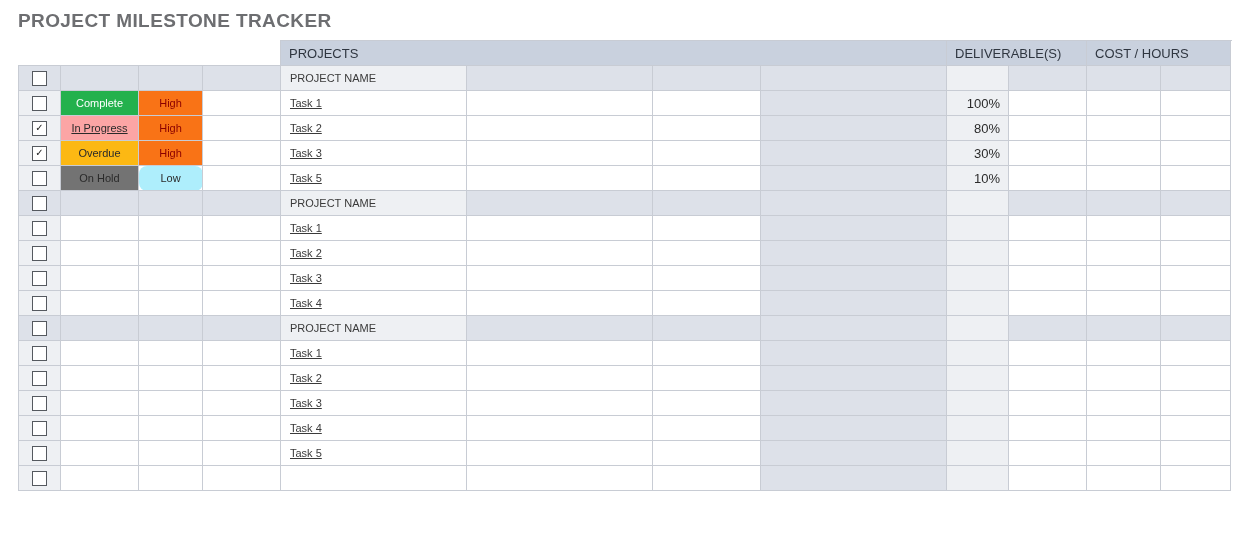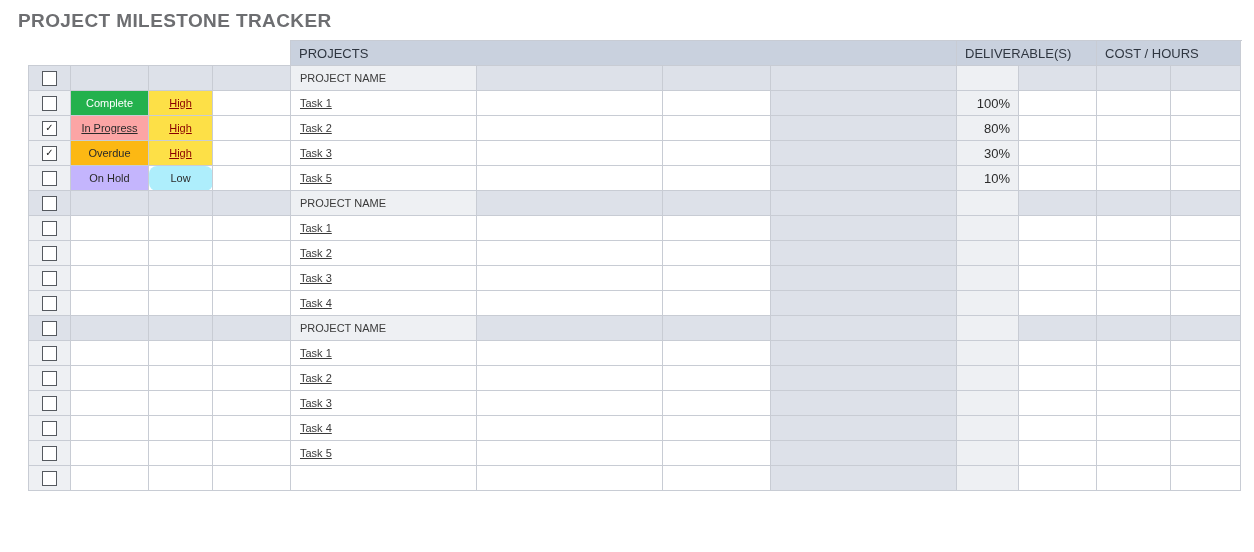"PROJECTS" table.tracker { margin-left: 28px -> 18px }
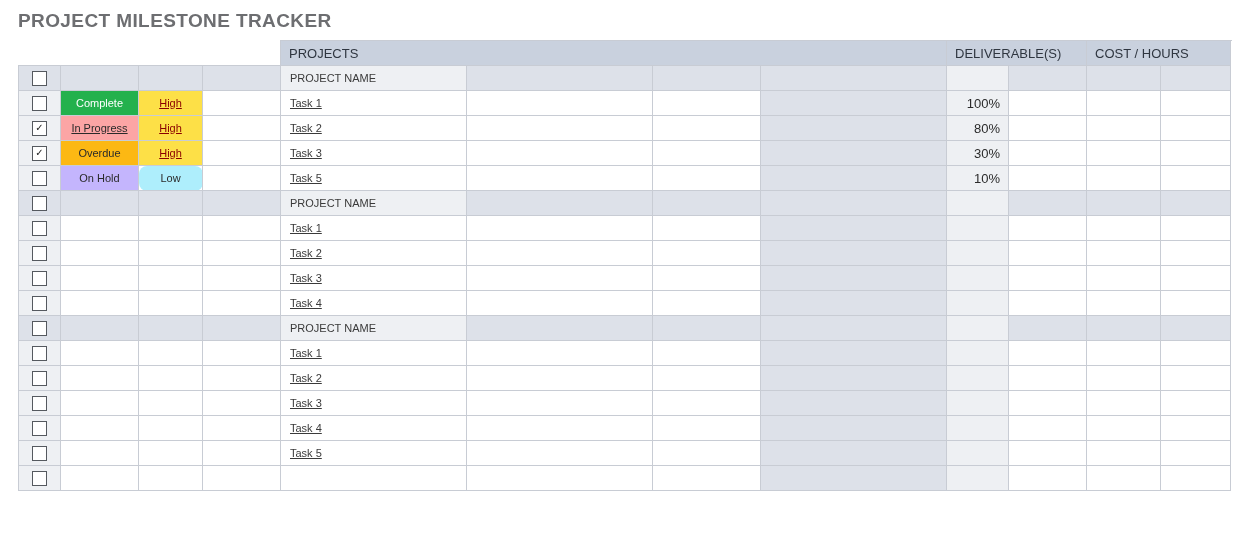"High" .prio-high { background: #fde047 -> #f97316; text-decoration: underline -> none }
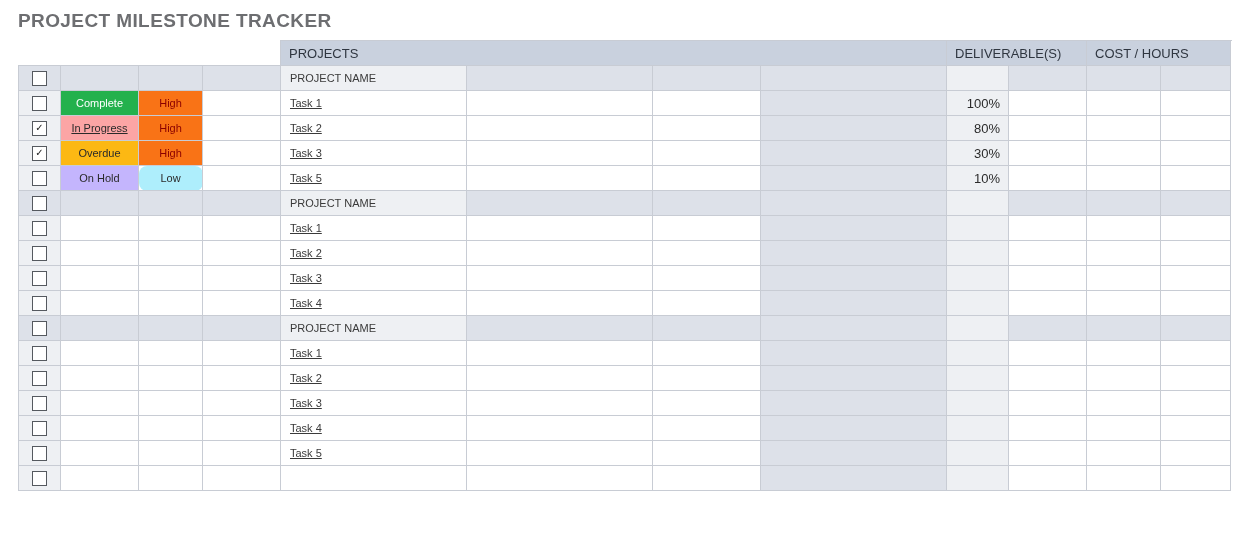"On Hold" .status-onhold { background: #c4b5fd -> #737373 }
